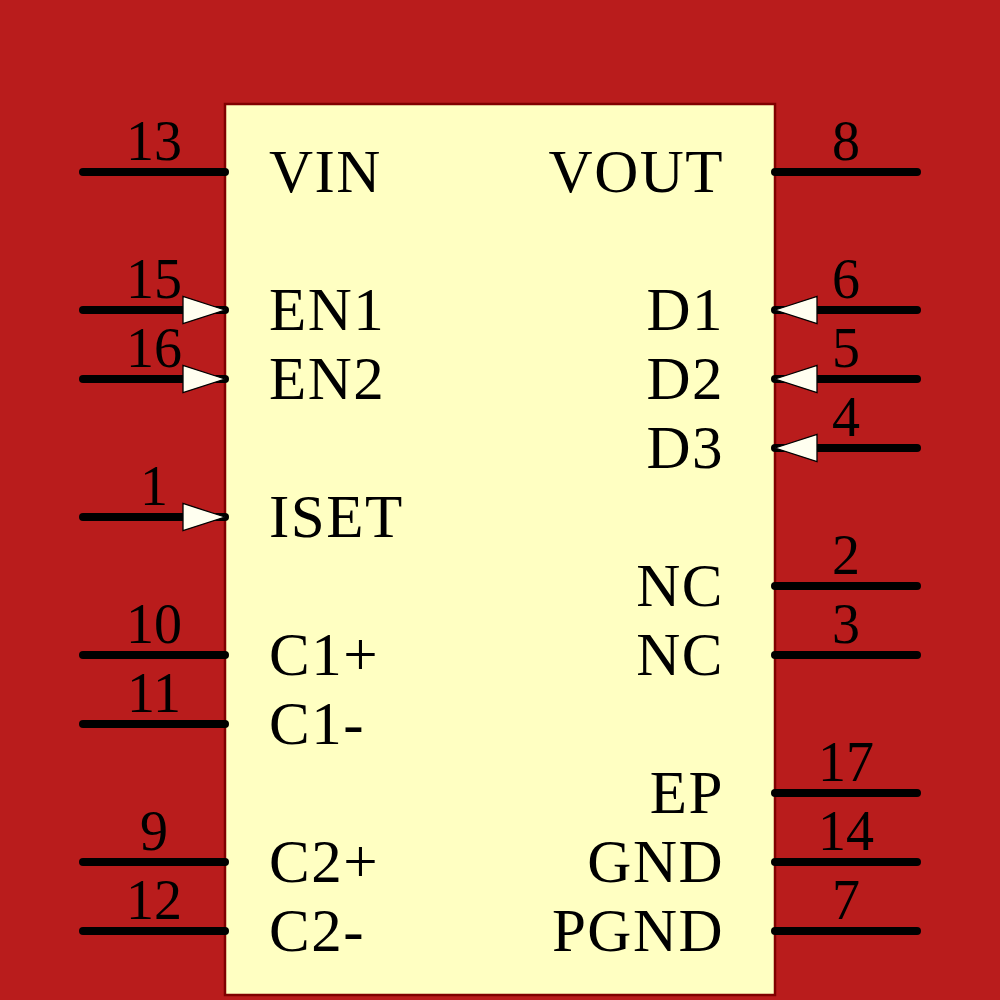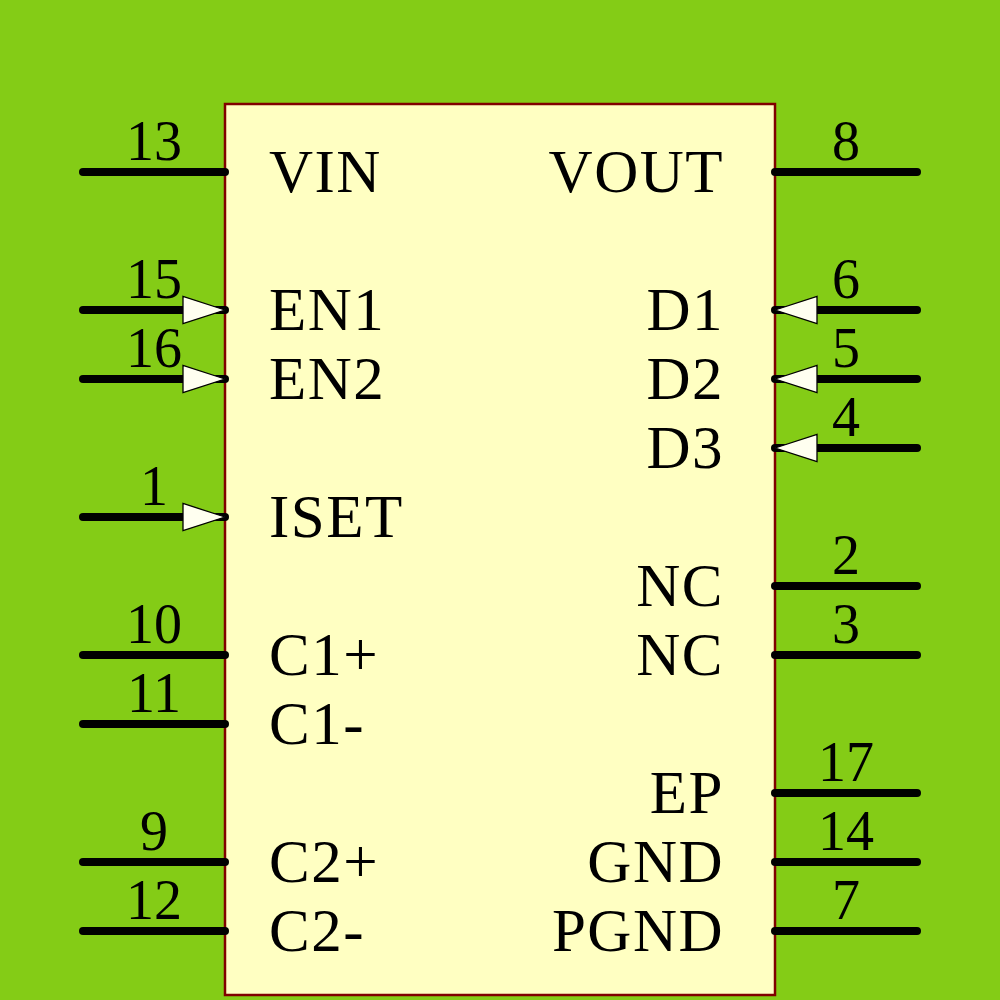"13" .stage { background: #84cc16 -> #b91c1c }
